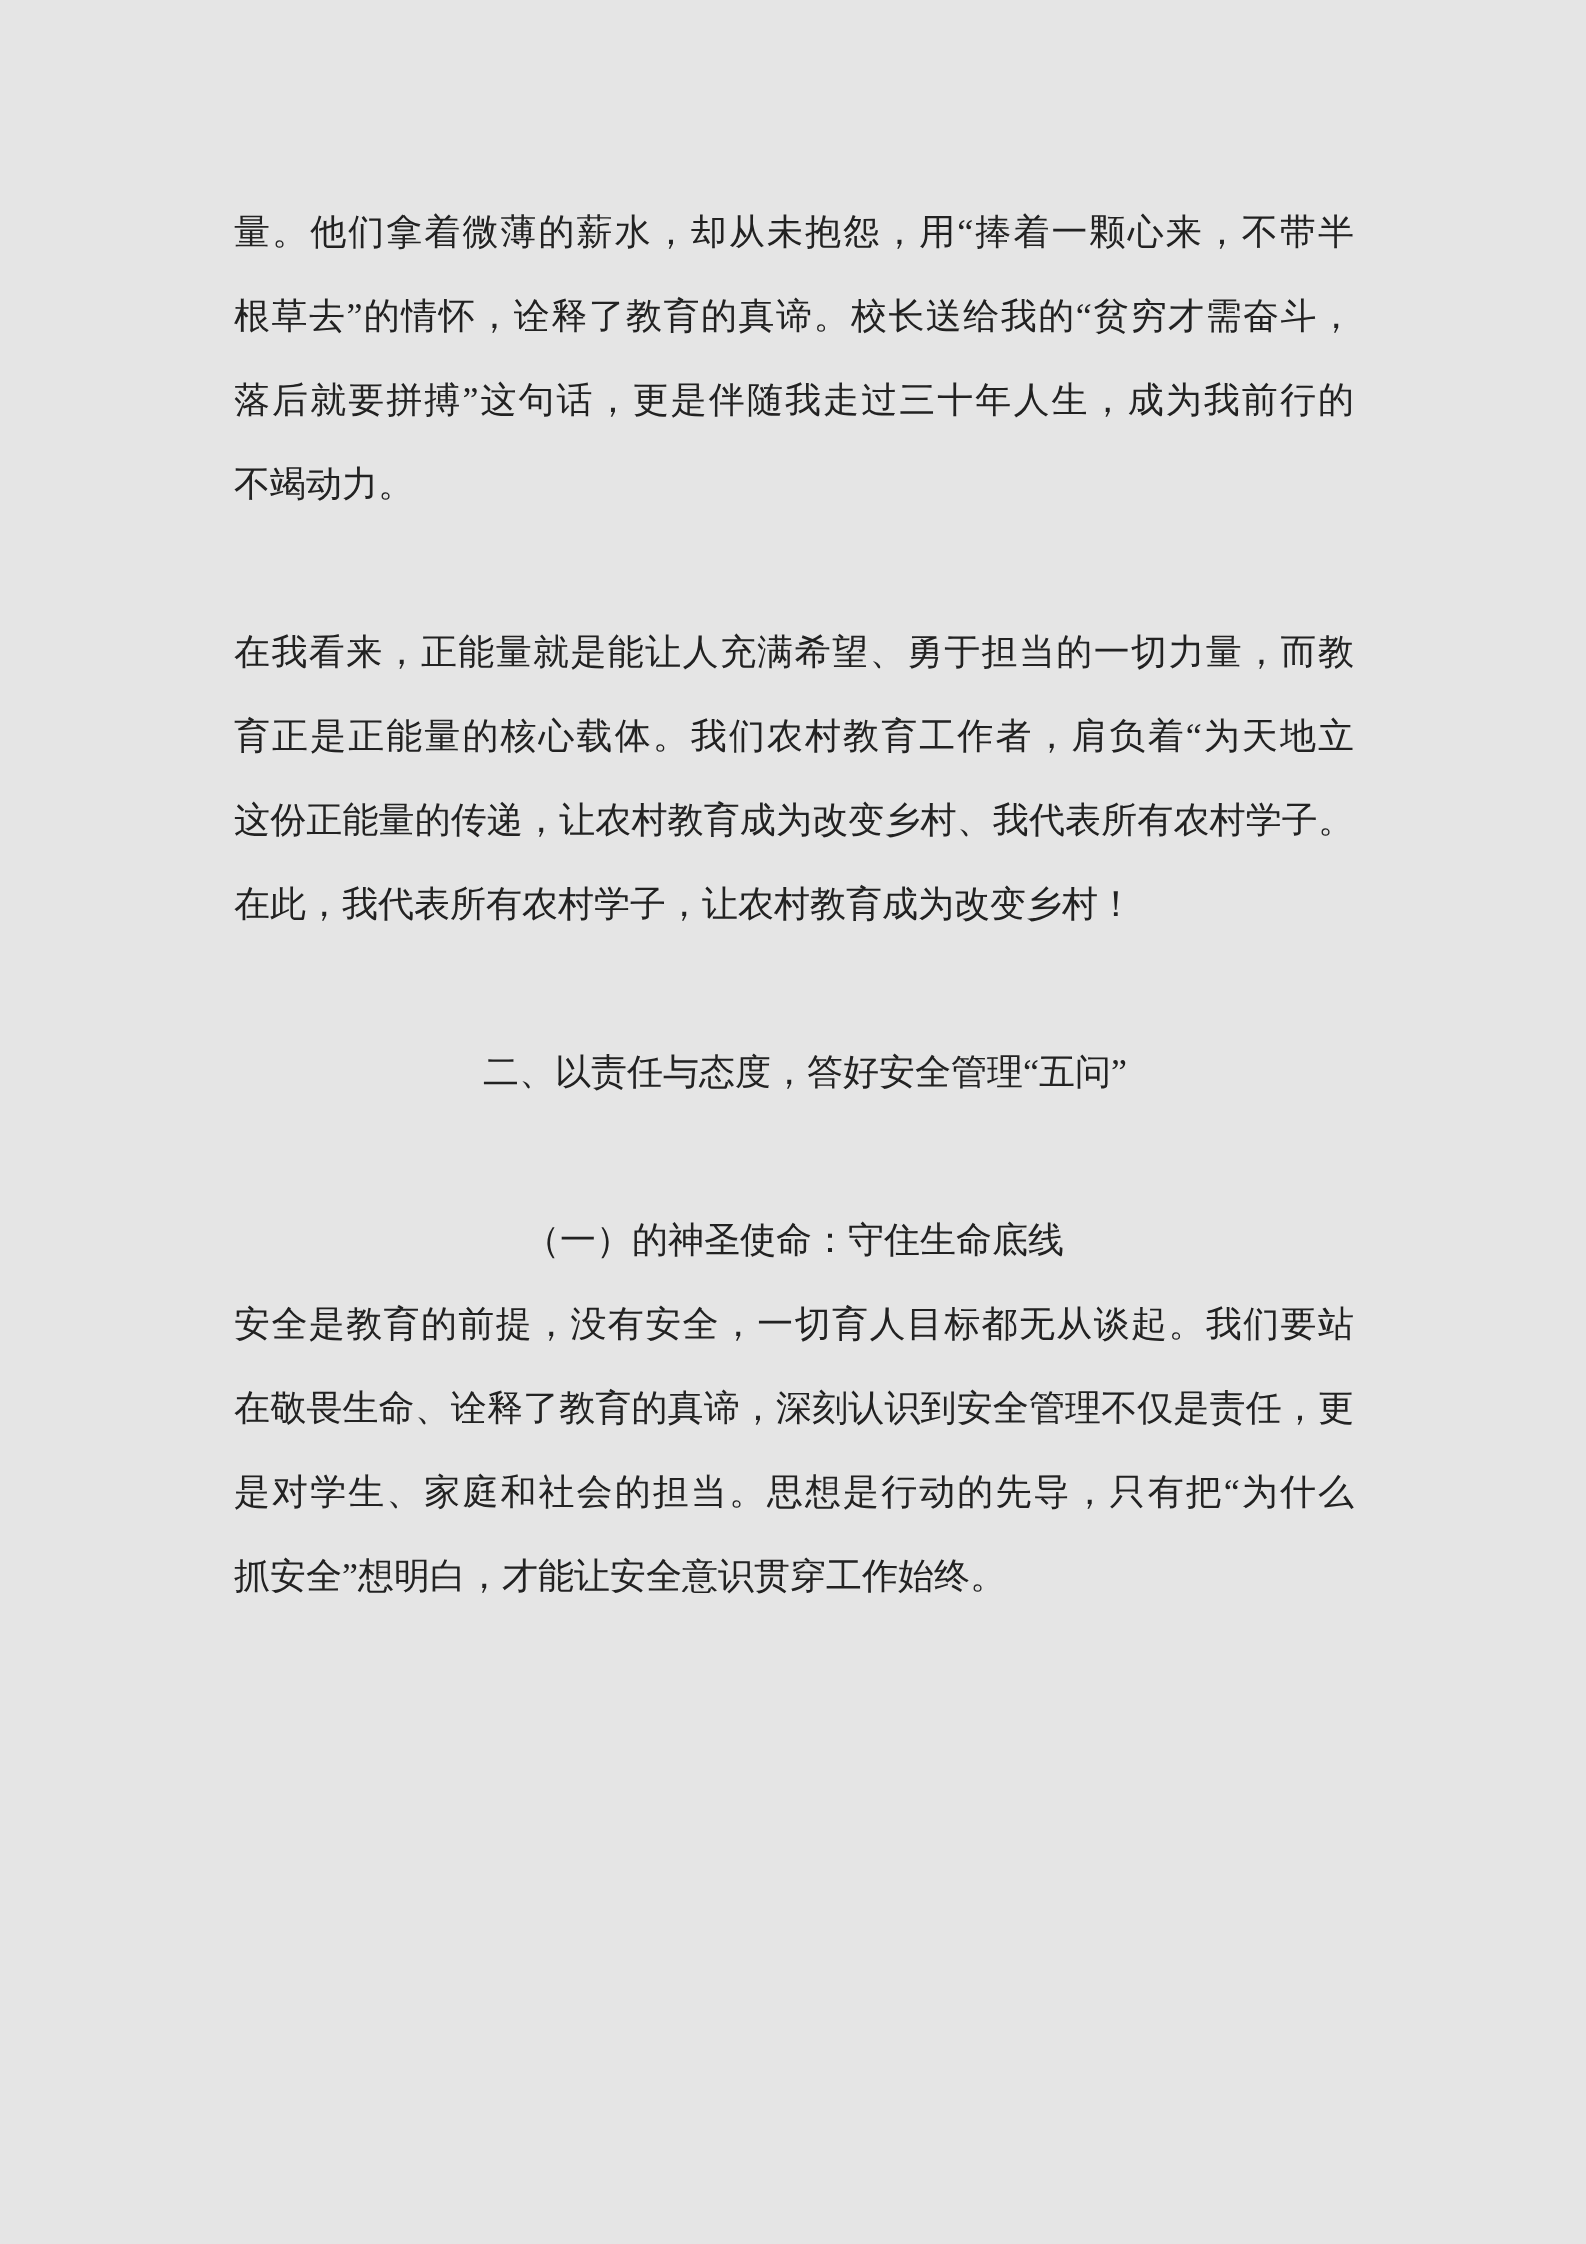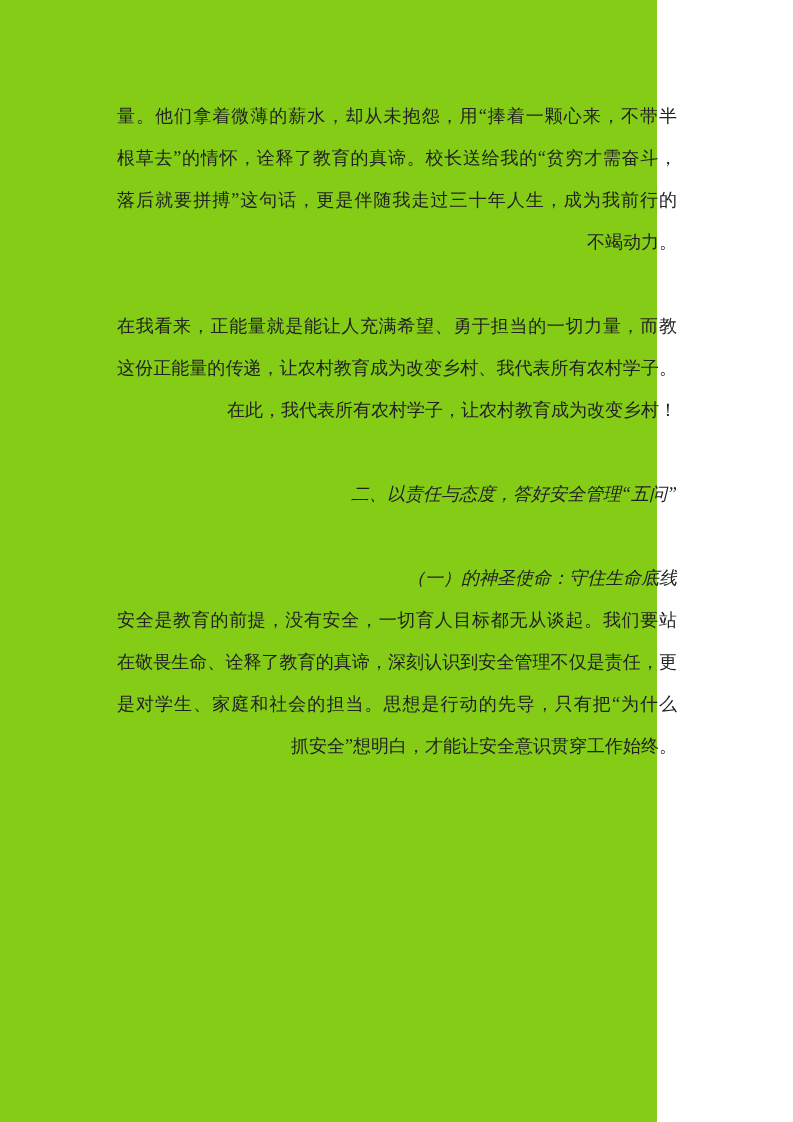"量。他们拿着微薄的薪水，却从未抱怨，用“捧着一颗心来，不带半" .page { background: #84cc16 -> #e5e5e5; width: 657px -> 793px }
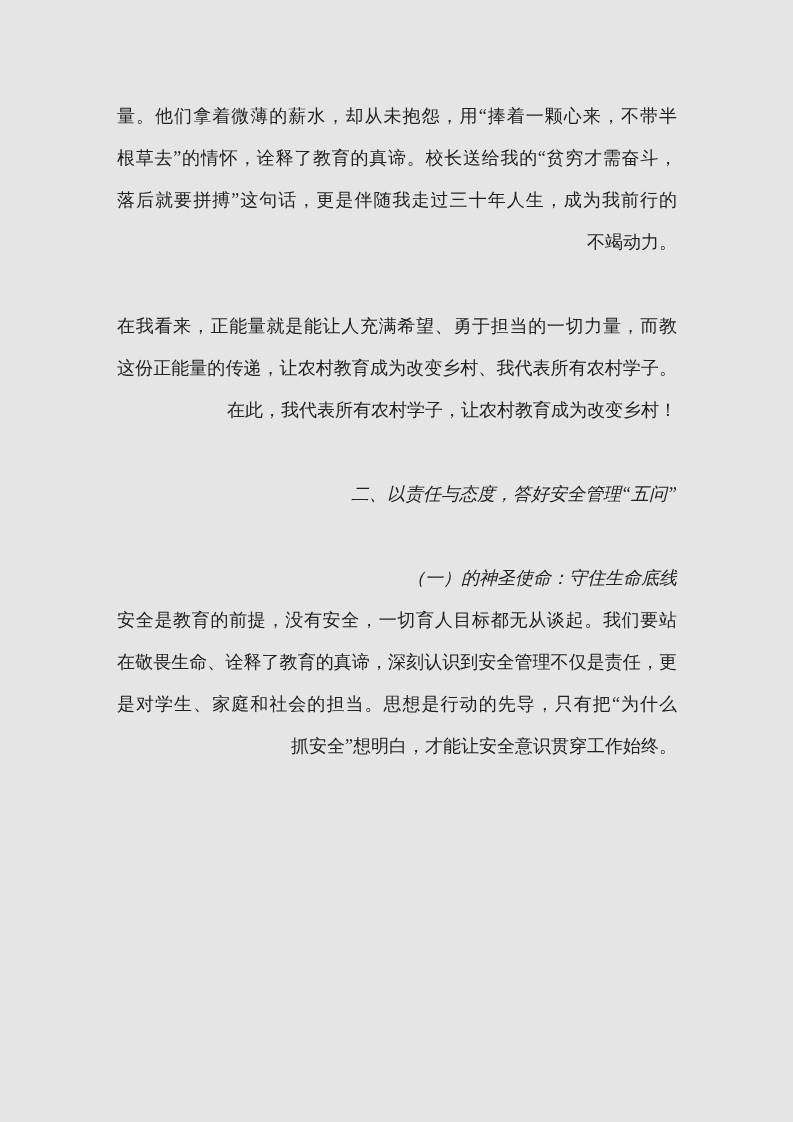"不竭动力。" .line.end { text-align: right -> left }
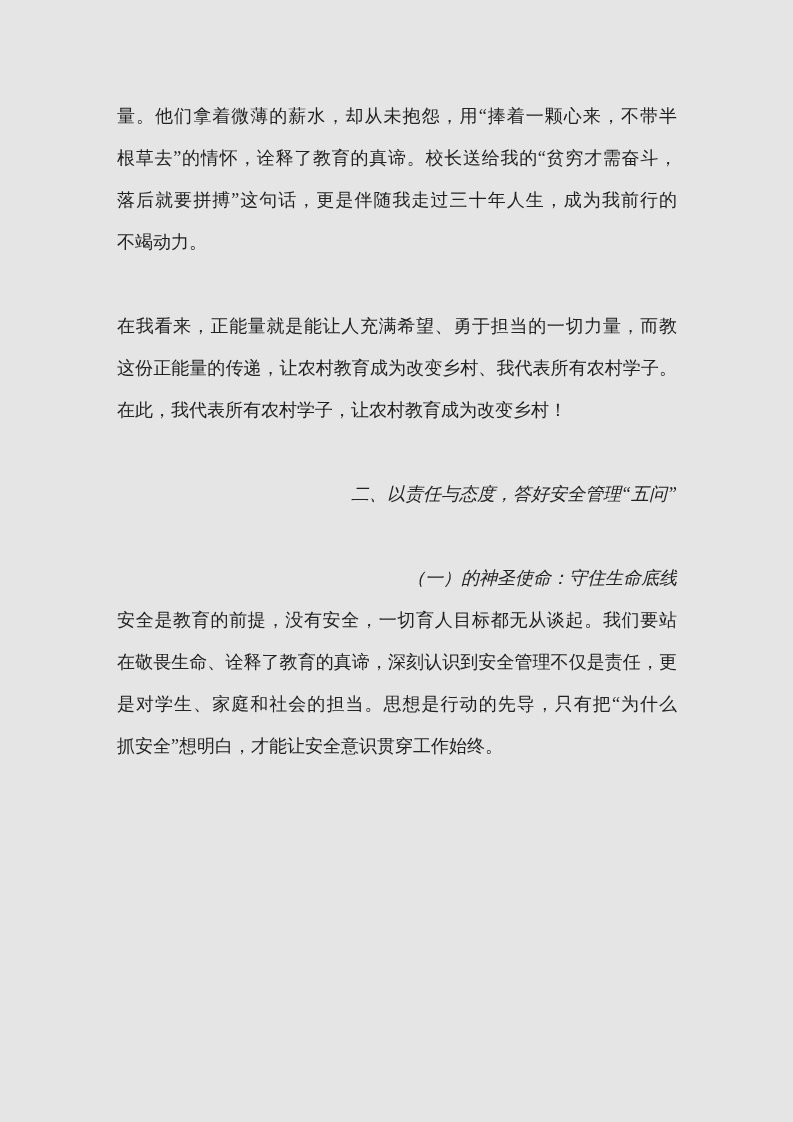"育正是正能量的核心载体。我们农村教育工作者，肩负着“为天地立" div.line { html: none -> <div>育正是正能量的核心载体。我们农村教育工作者，肩负着“为天地立</div> }
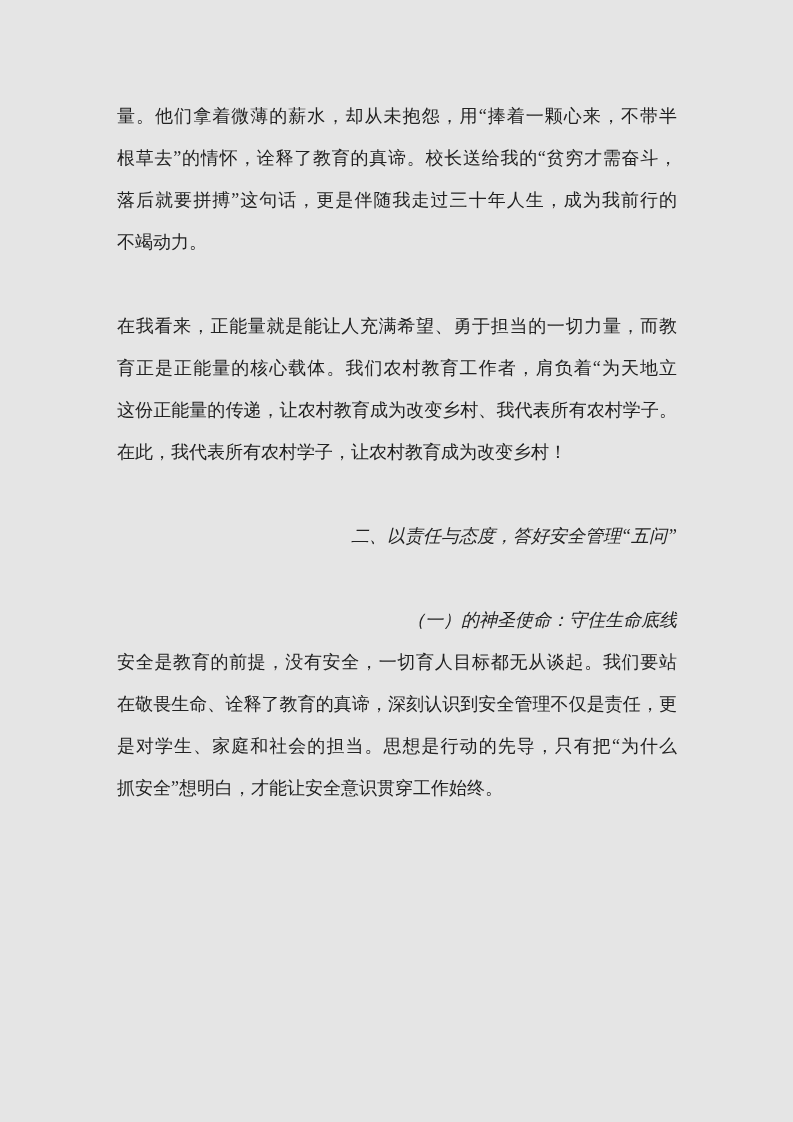"二、以责任与态度，答好安全管理“五问”" .line.heading { font-style: italic -> none; text-align: right -> center }
